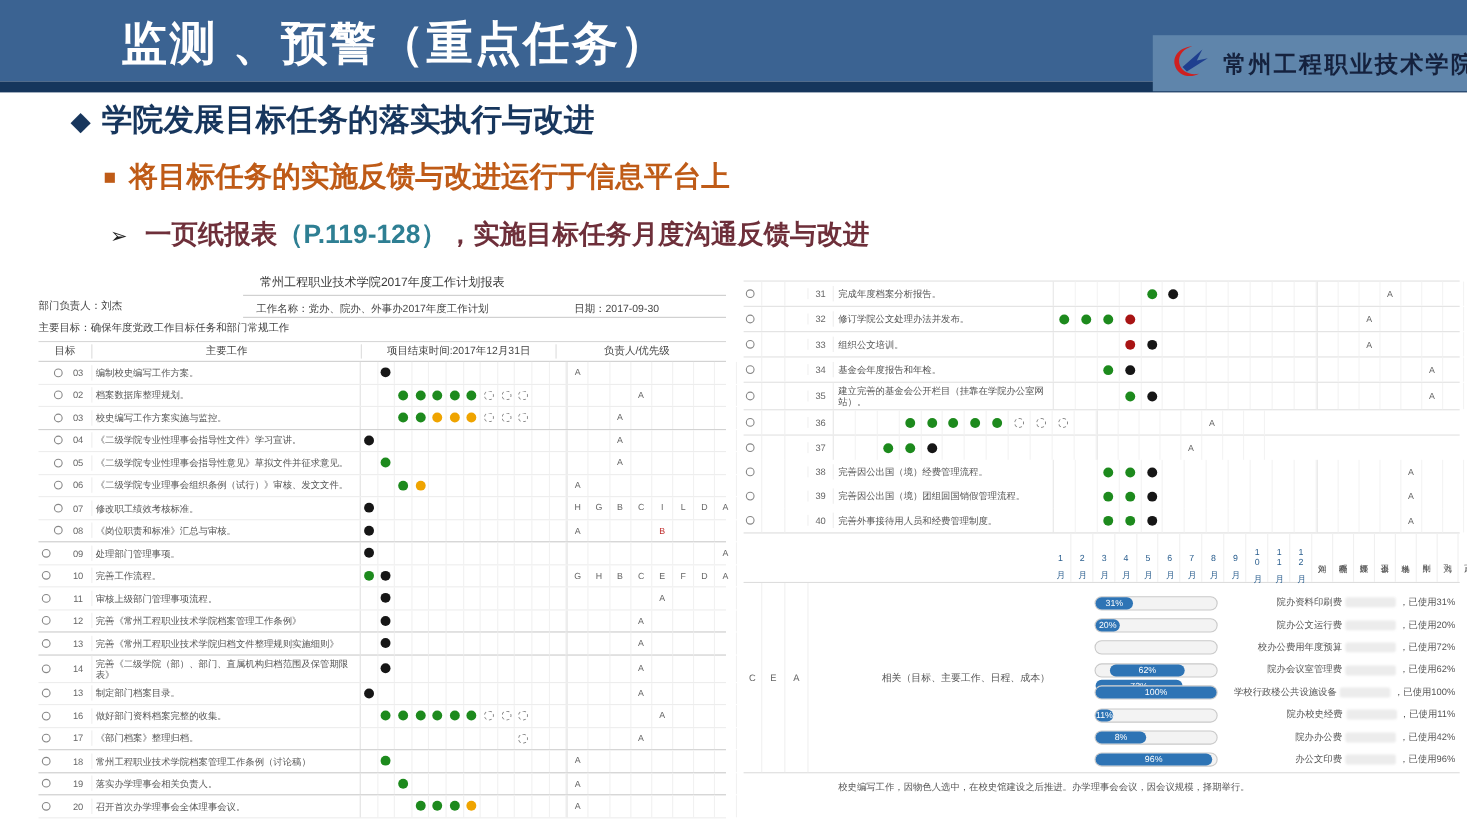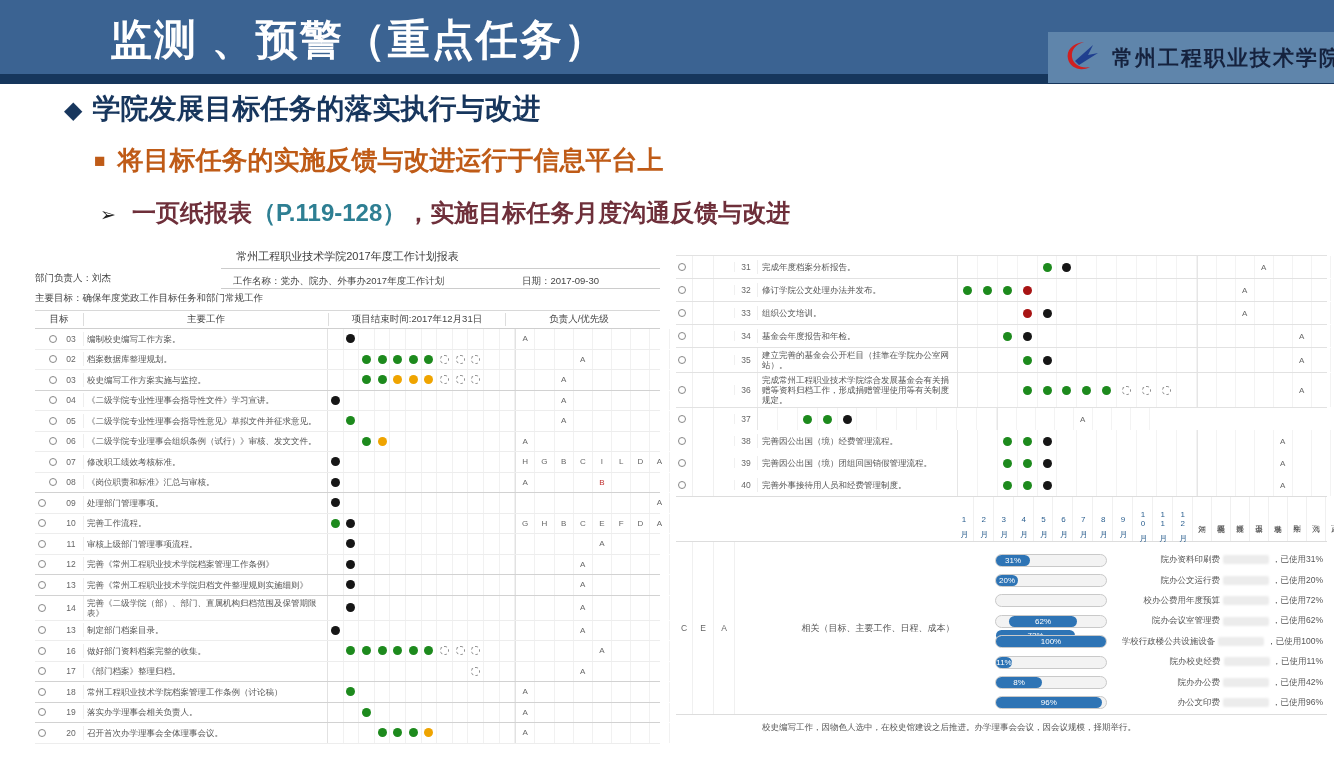"完成常州工程职业技术学院综合发展基金会有关捐赠等资料归档工作，形成捐赠管理使用等" div.r-text { html: <div>完成常州工程职业技术学院综合发展基金会有关捐赠等资料归档工作，形成捐赠管理使用等有关制度规定。</div> -> none }
